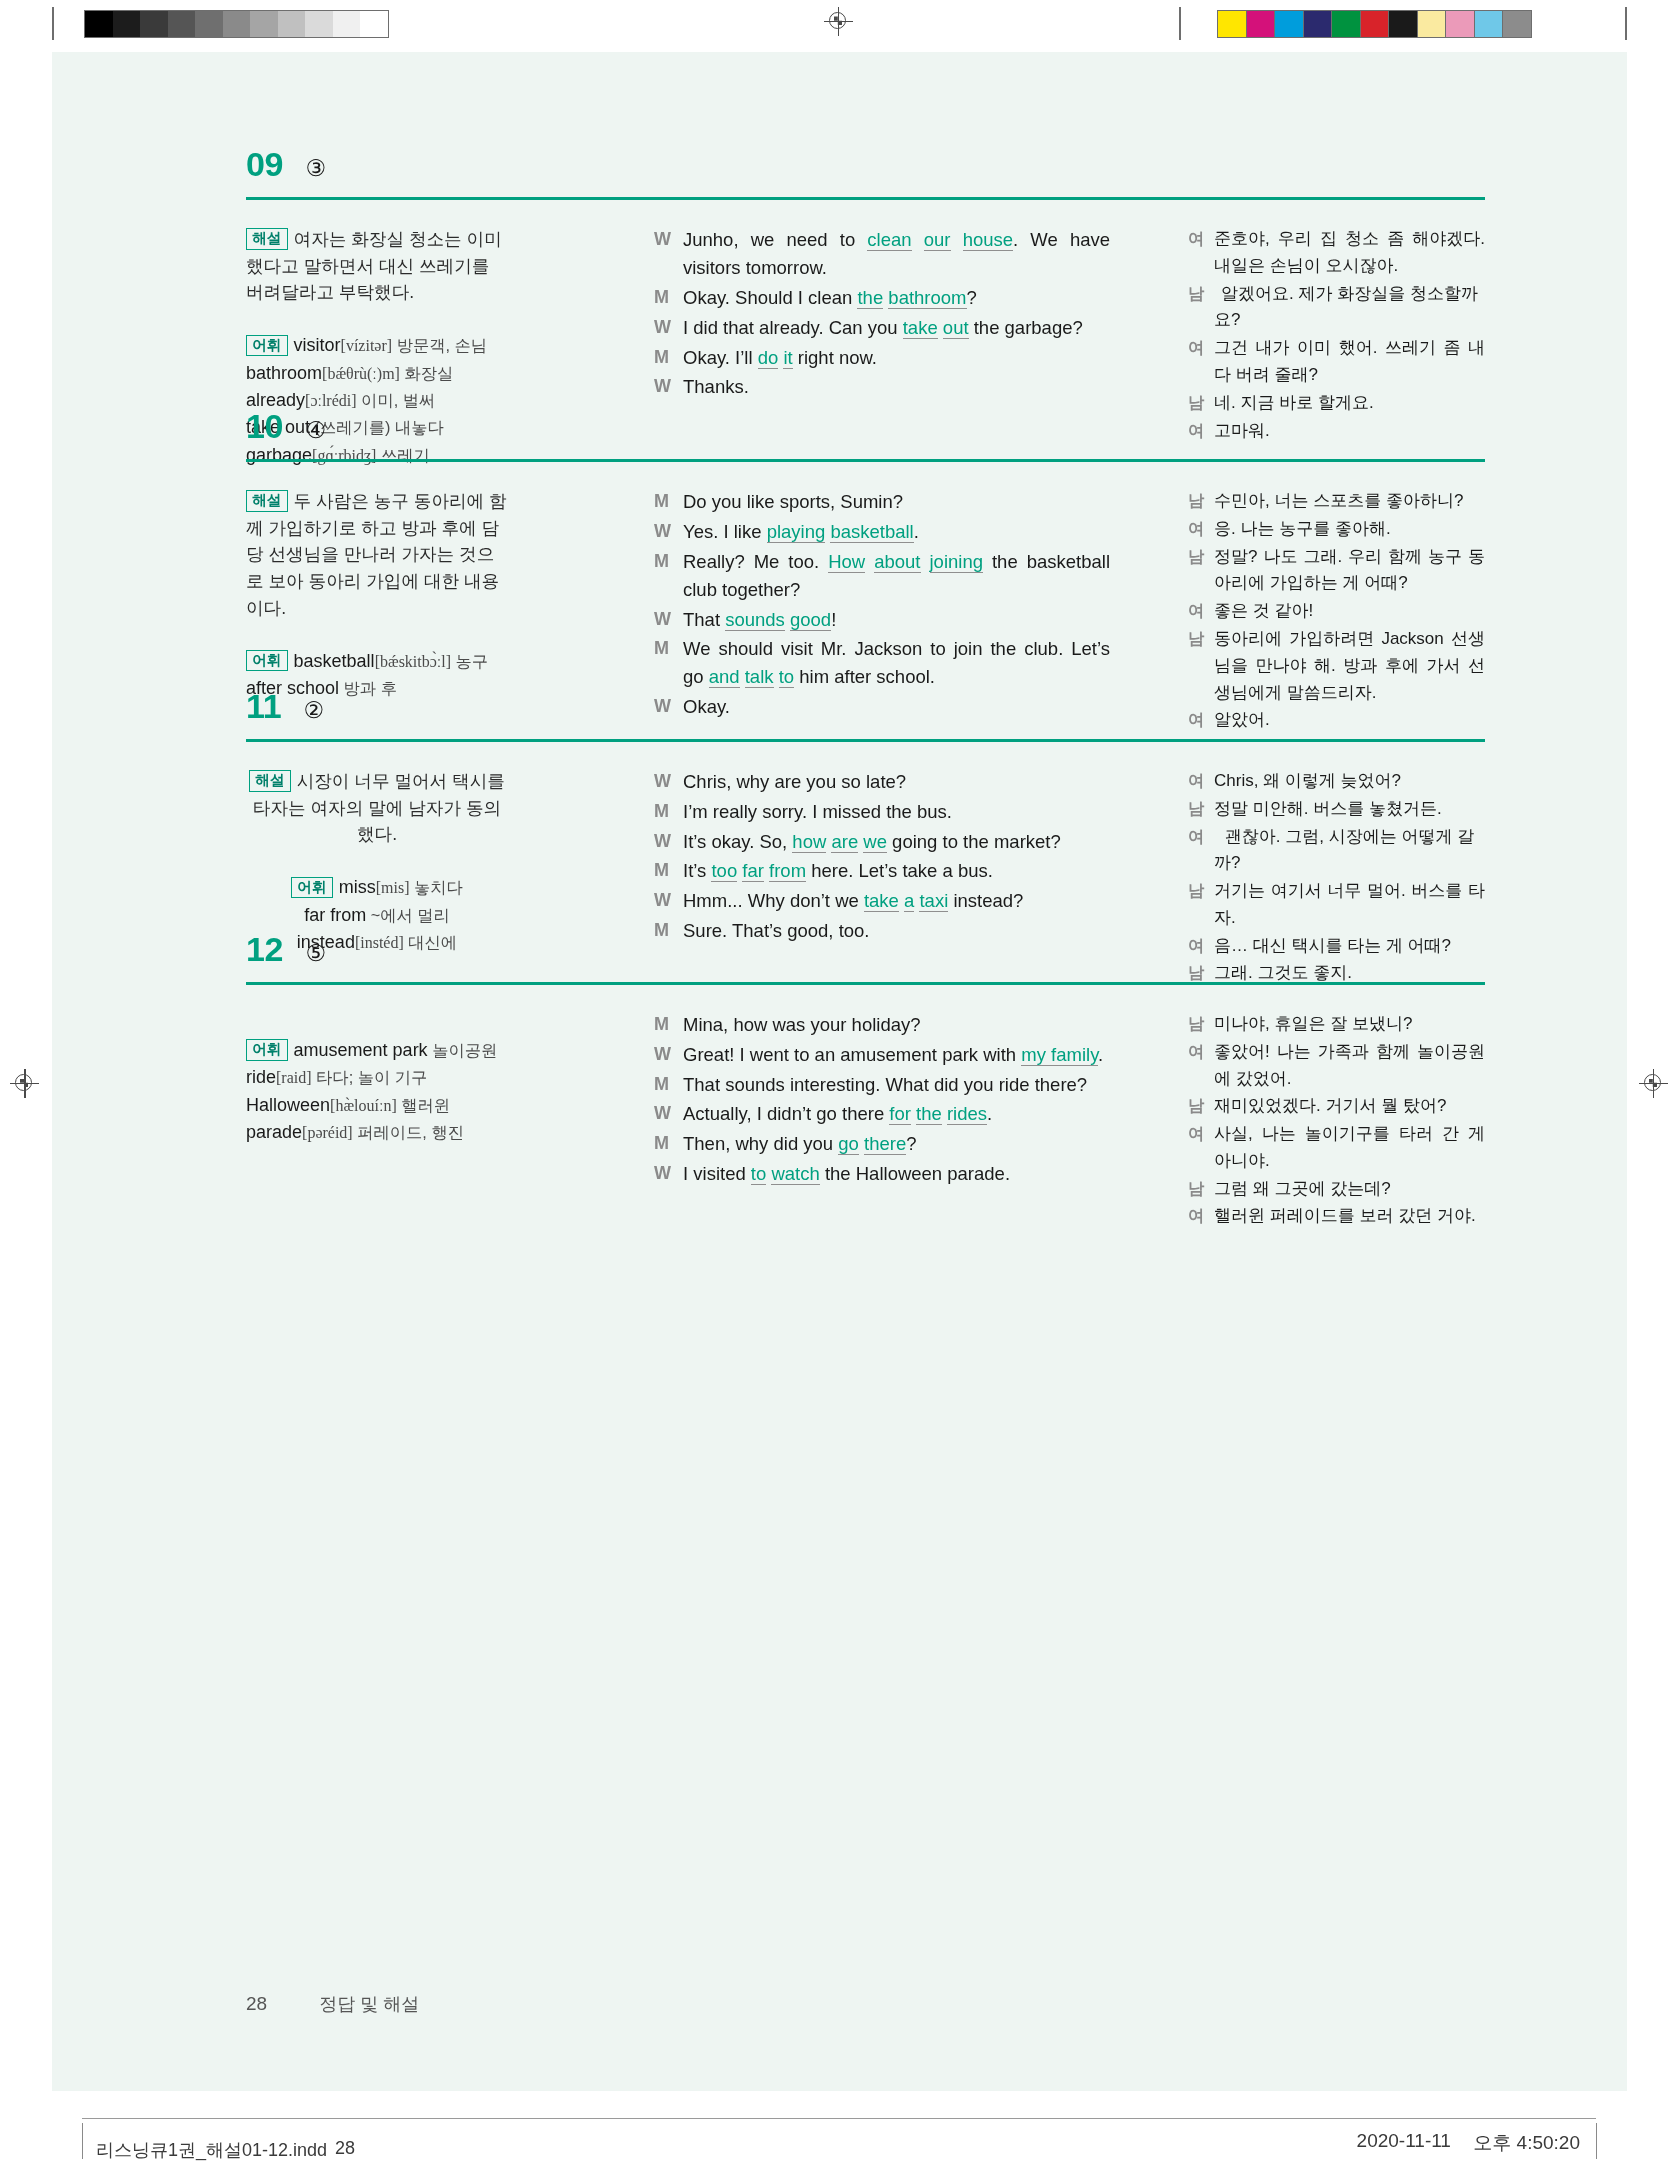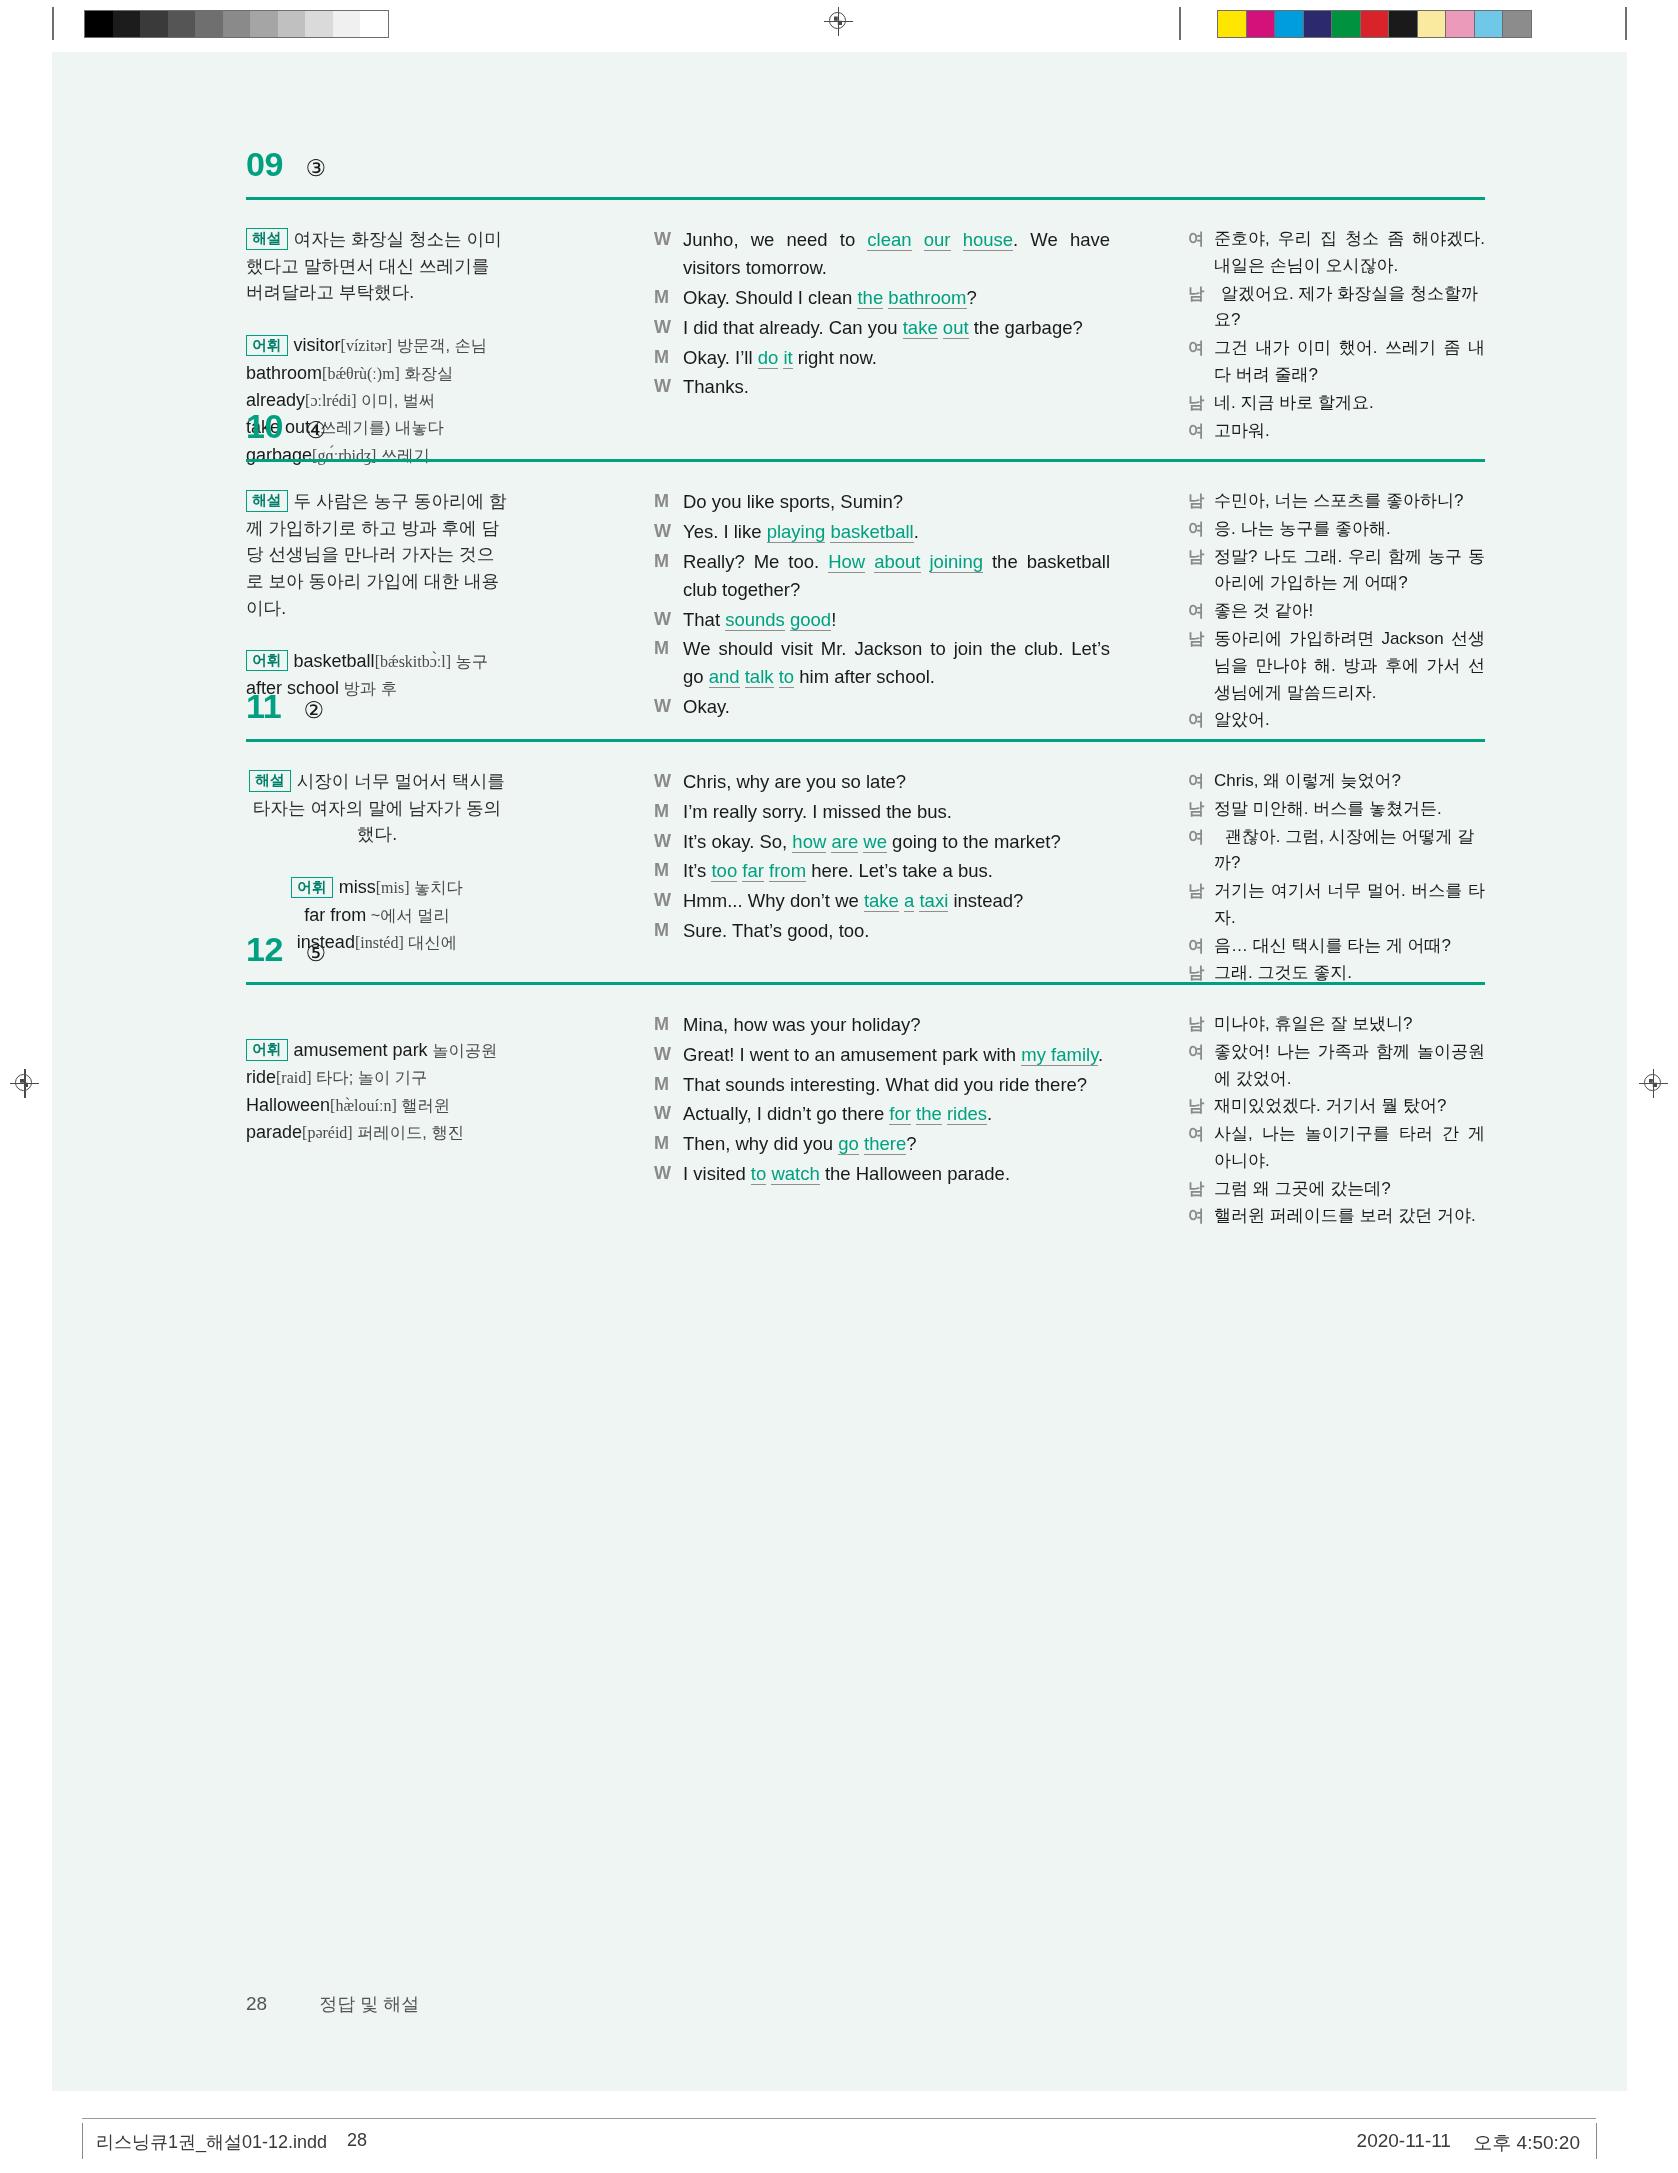"리스닝큐1권_해설01-12.indd" #prod-left { gap: 20px -> 8px; top: 12px -> 20px }
